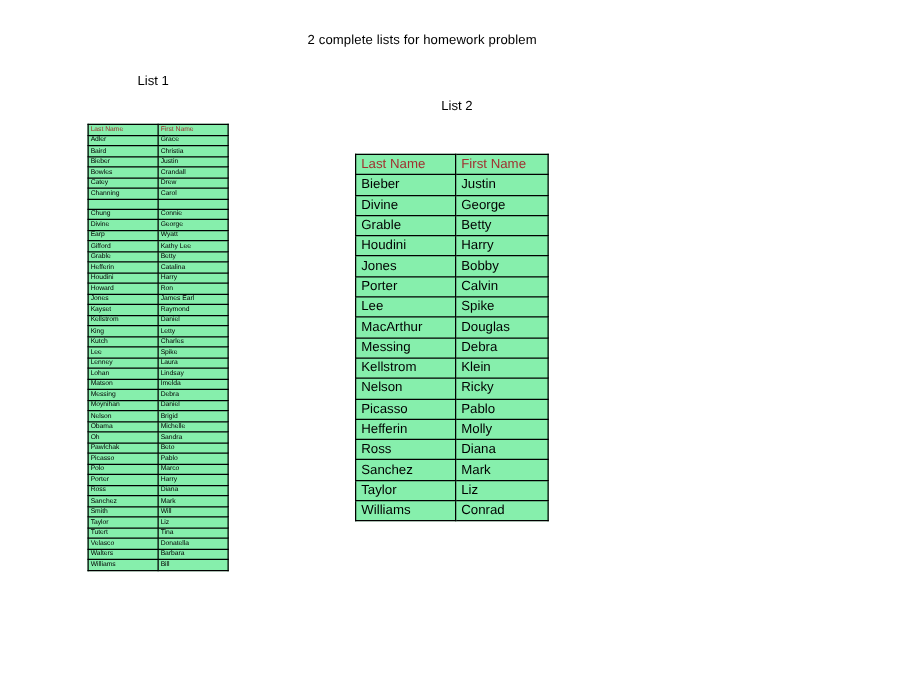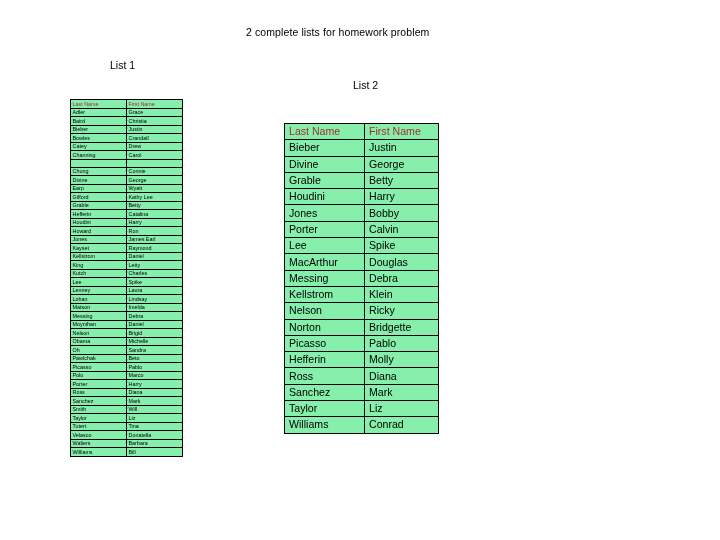"Norton" tr { html: <tr> <td>Norton</td> <td>Bridgette</td> </tr> -> none }
